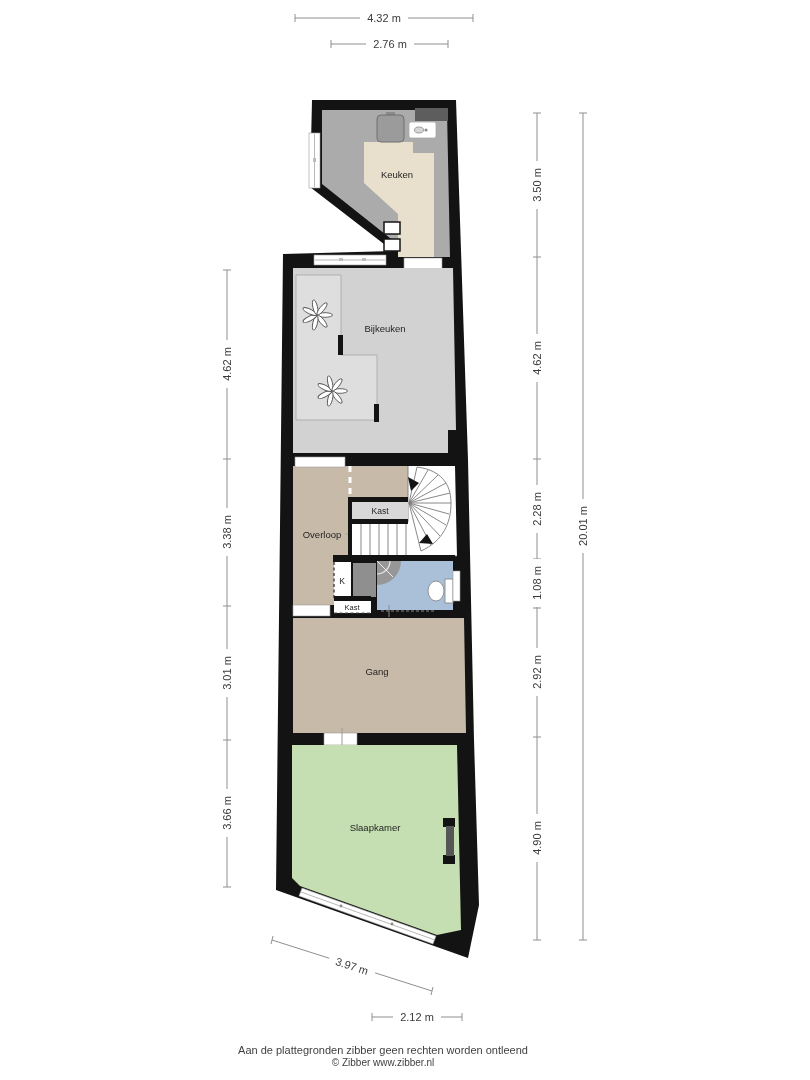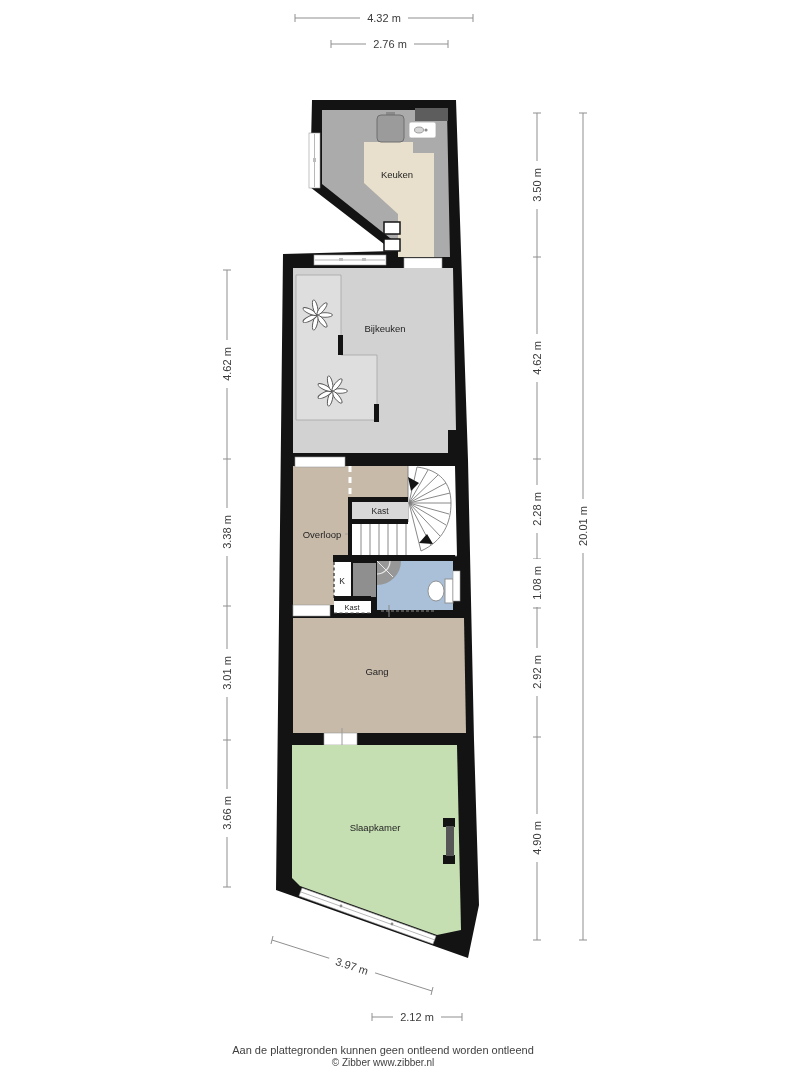"Aan de plattegronden kunnen geen" div.l1 { text: kunnen geen ontleend -> zibber geen rechten }
